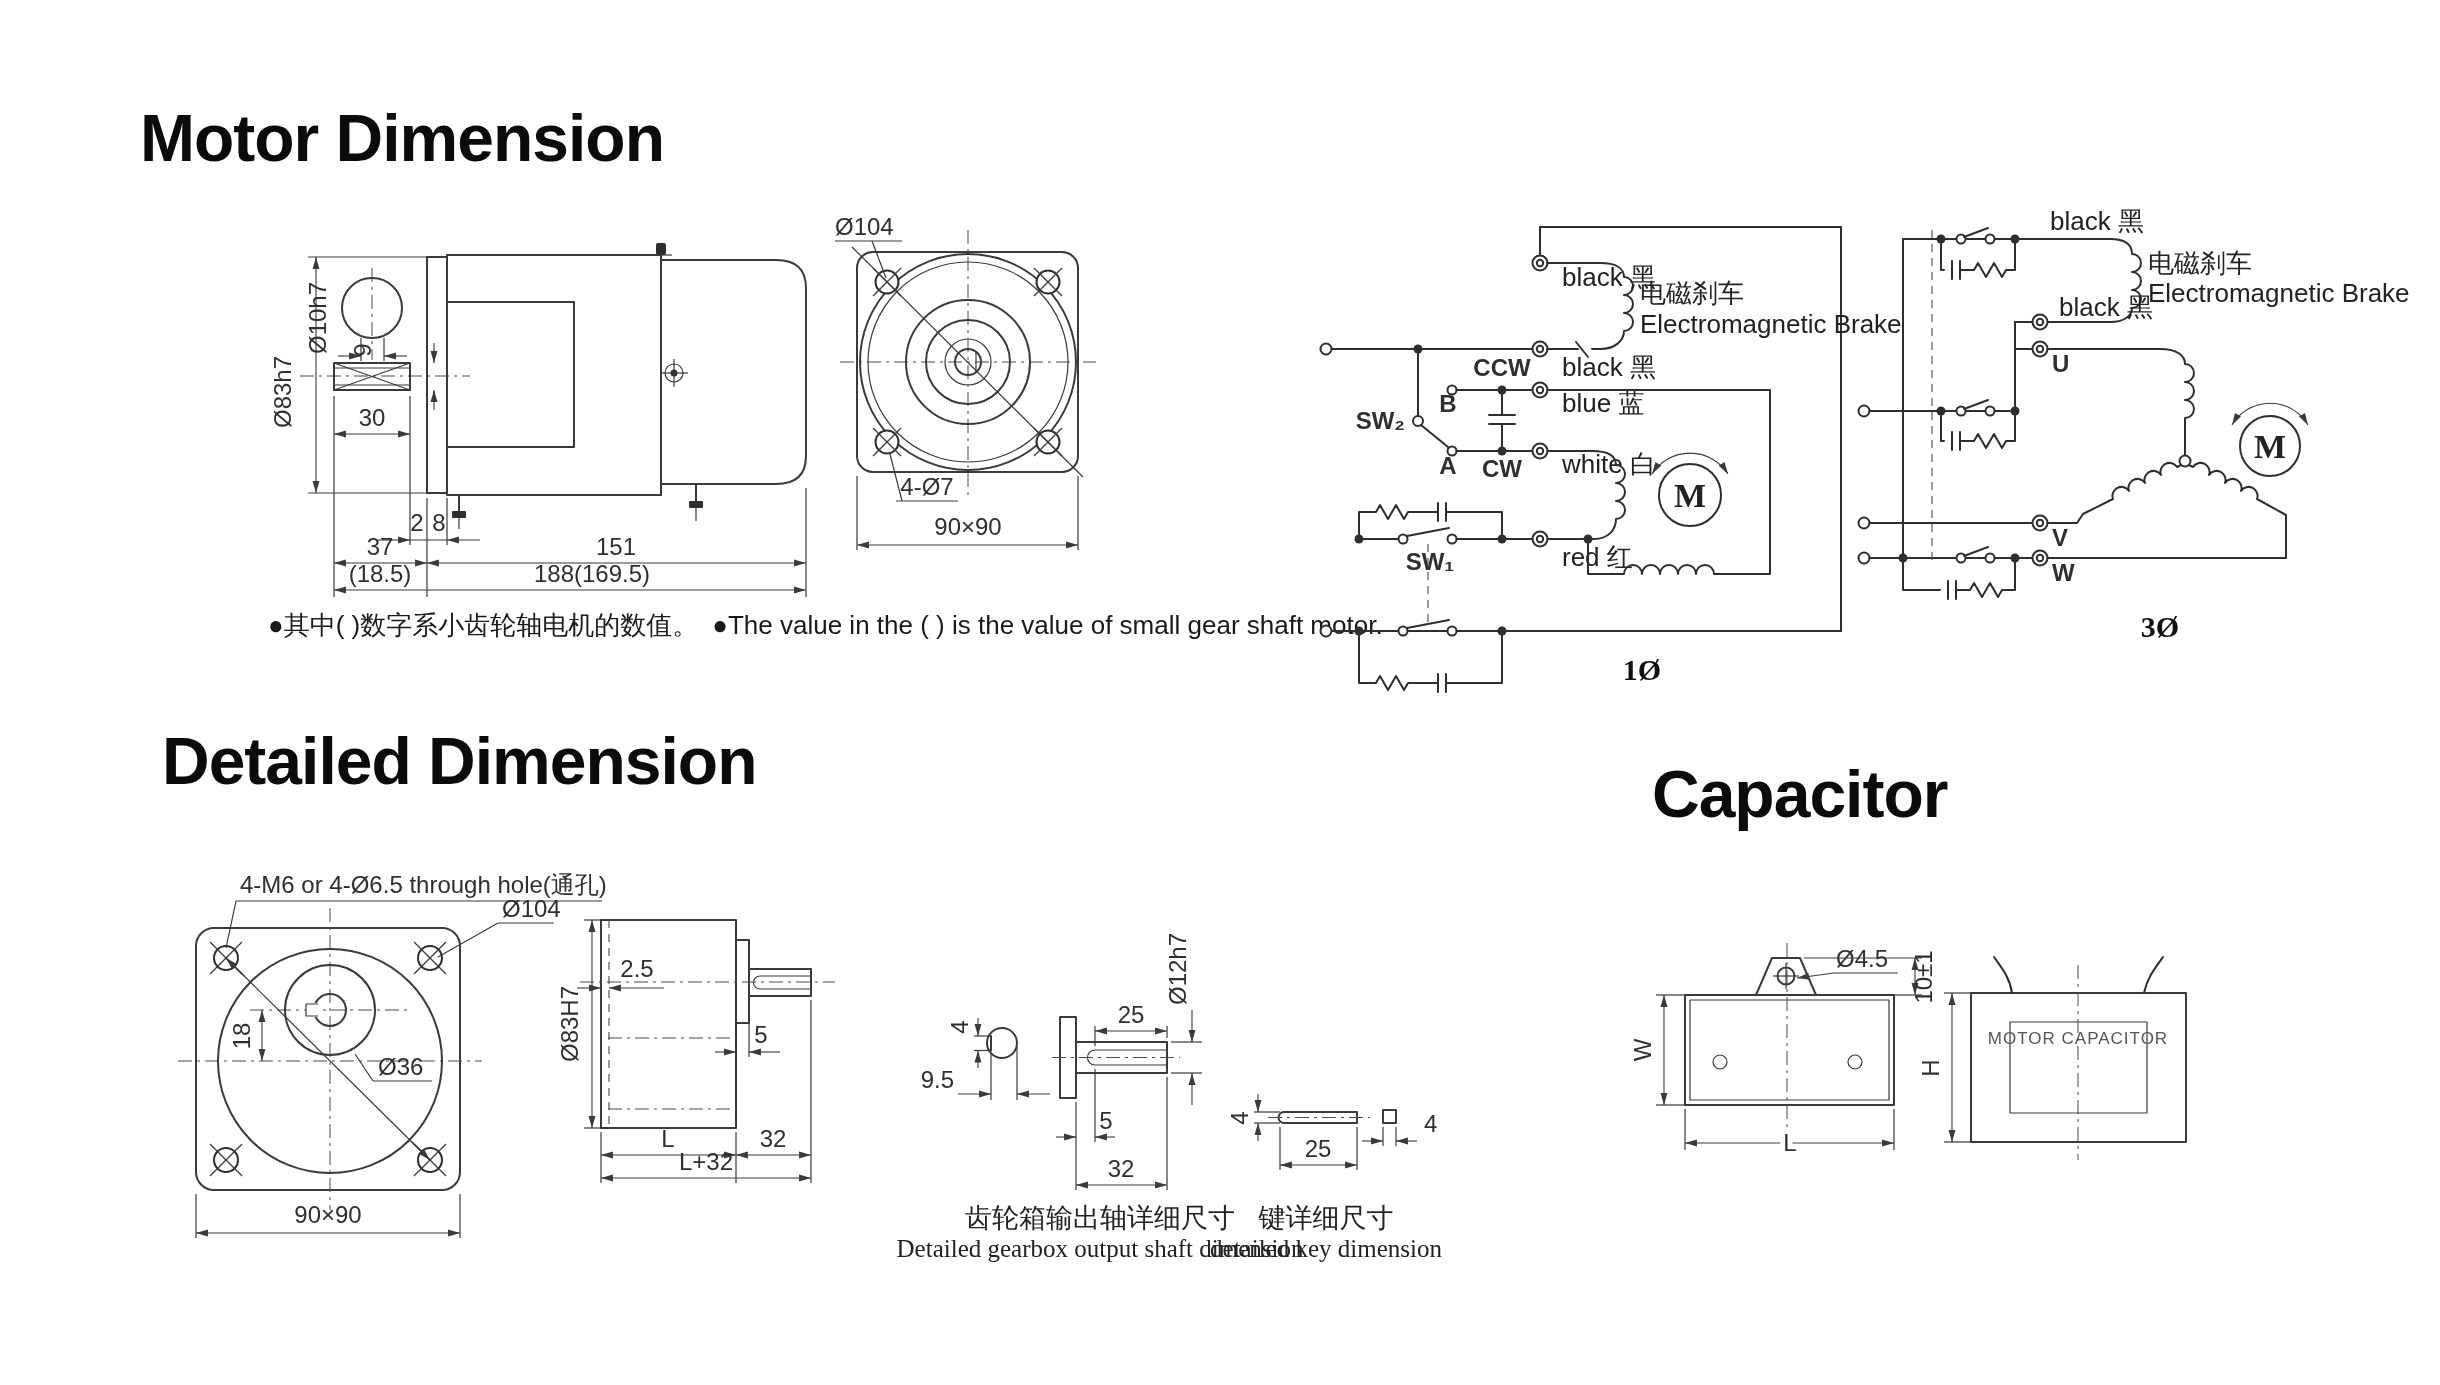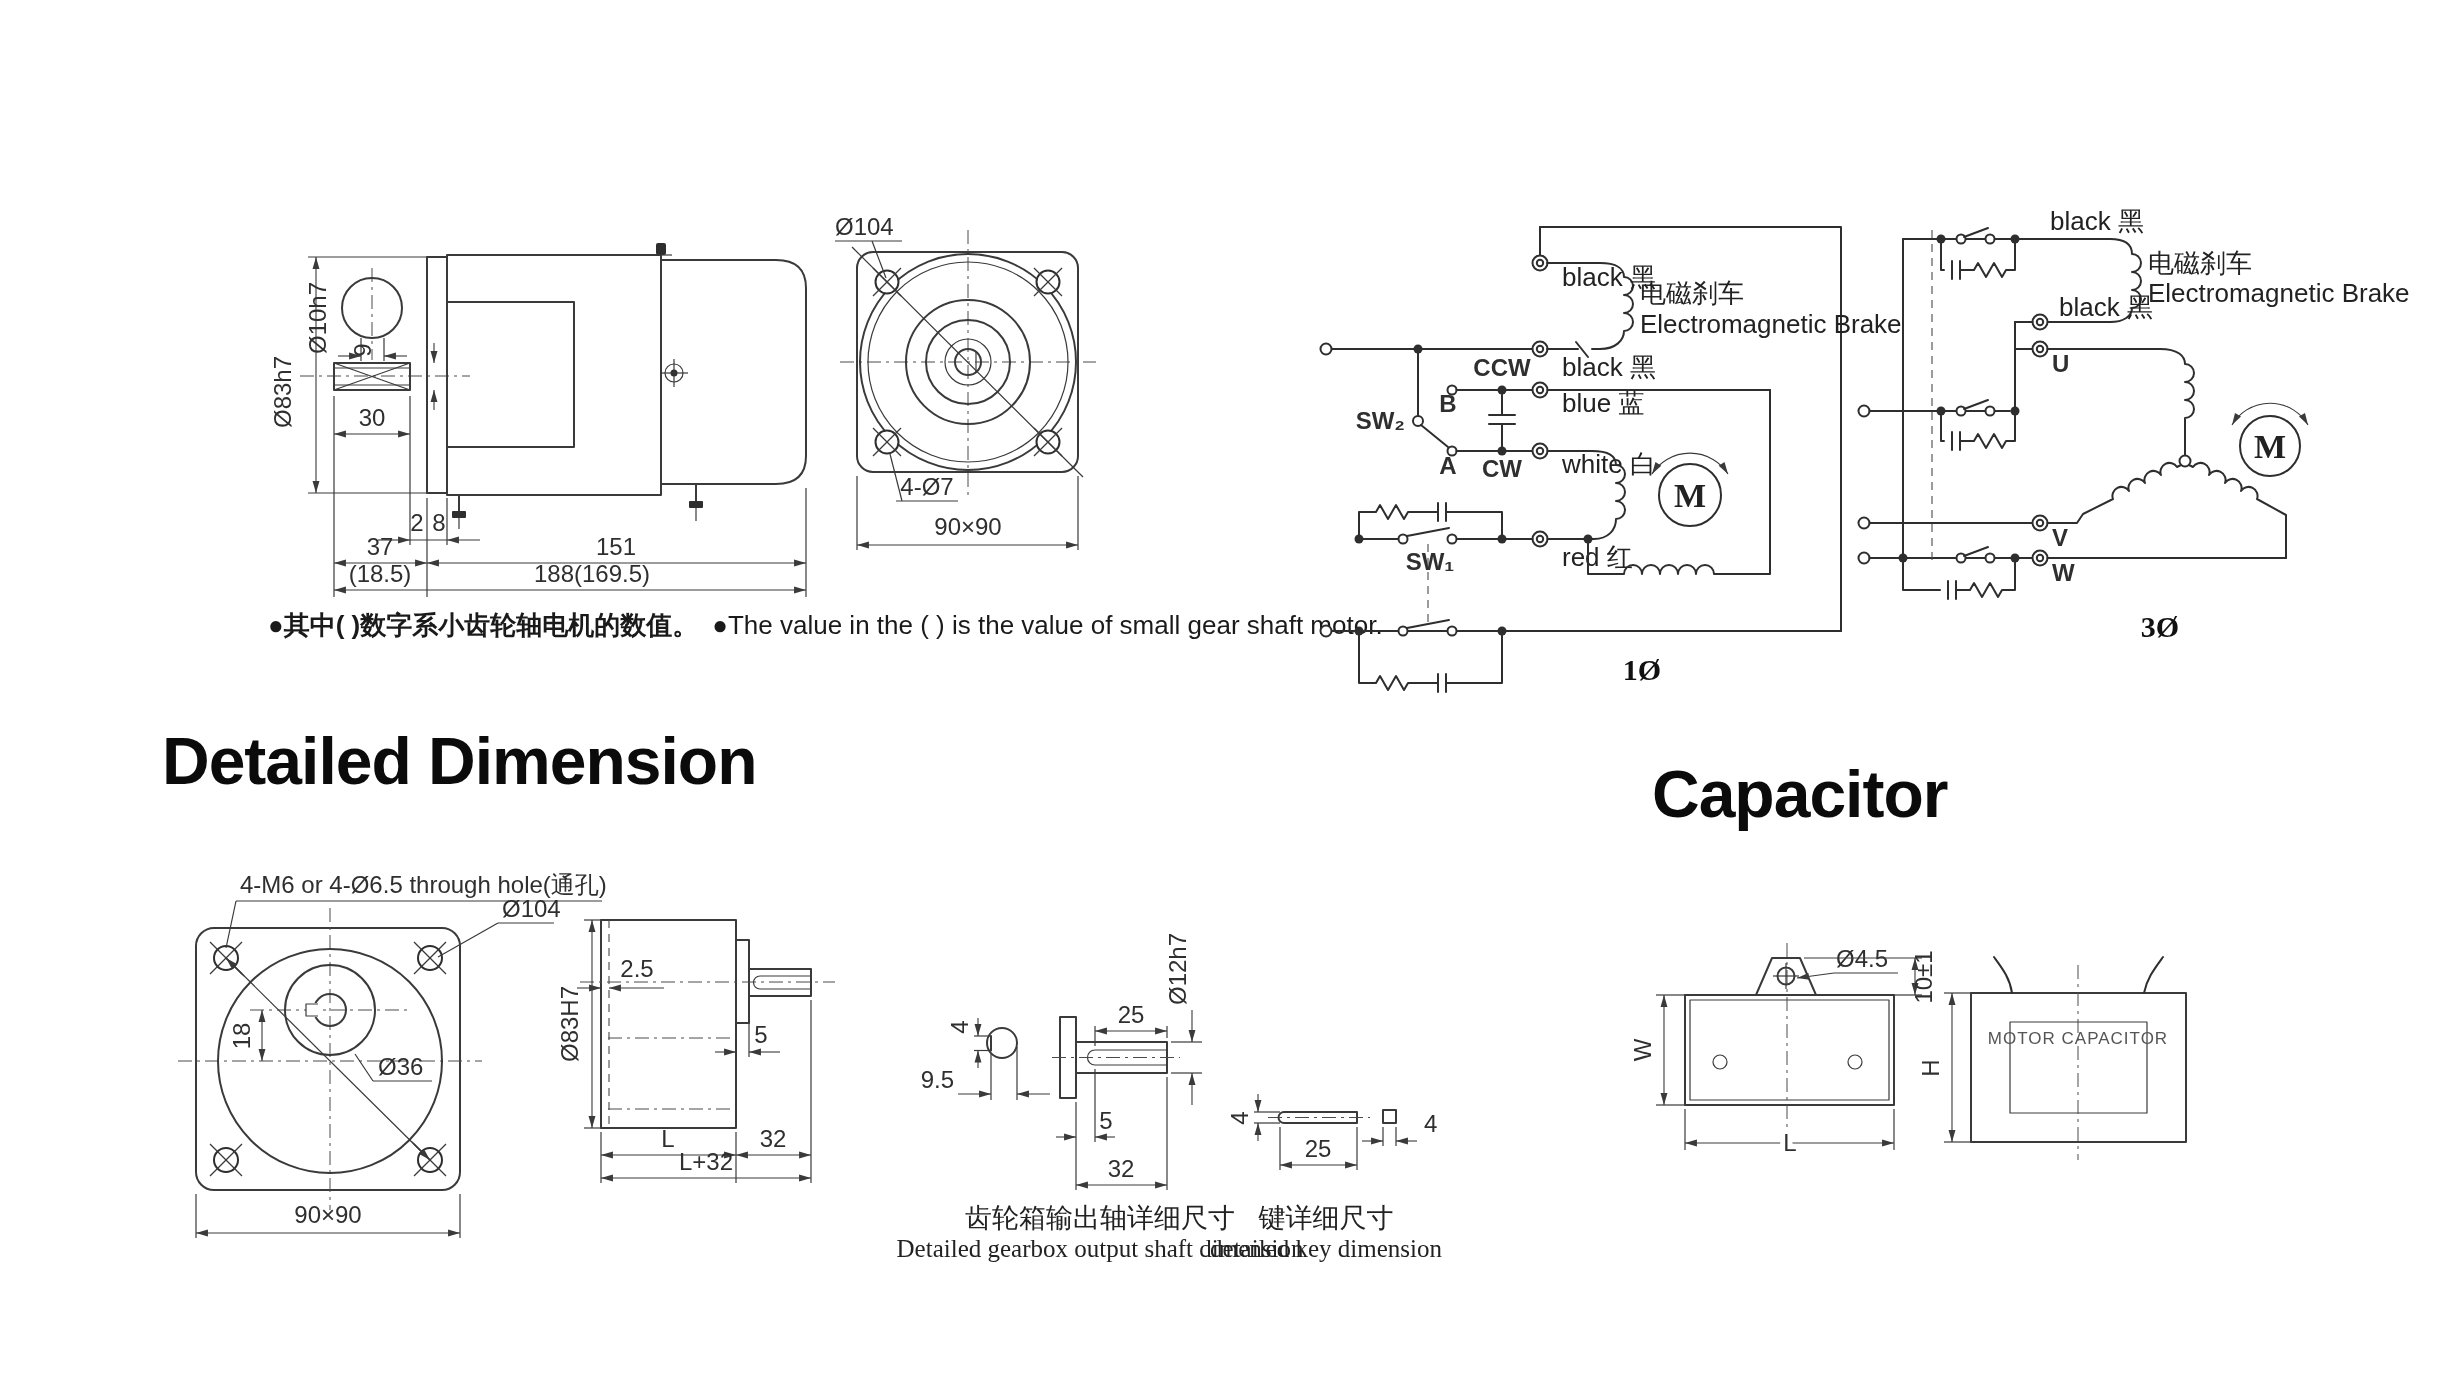"Motor Dimension" div.sec-title { html: none -> <div>Motor Dimension</div> }
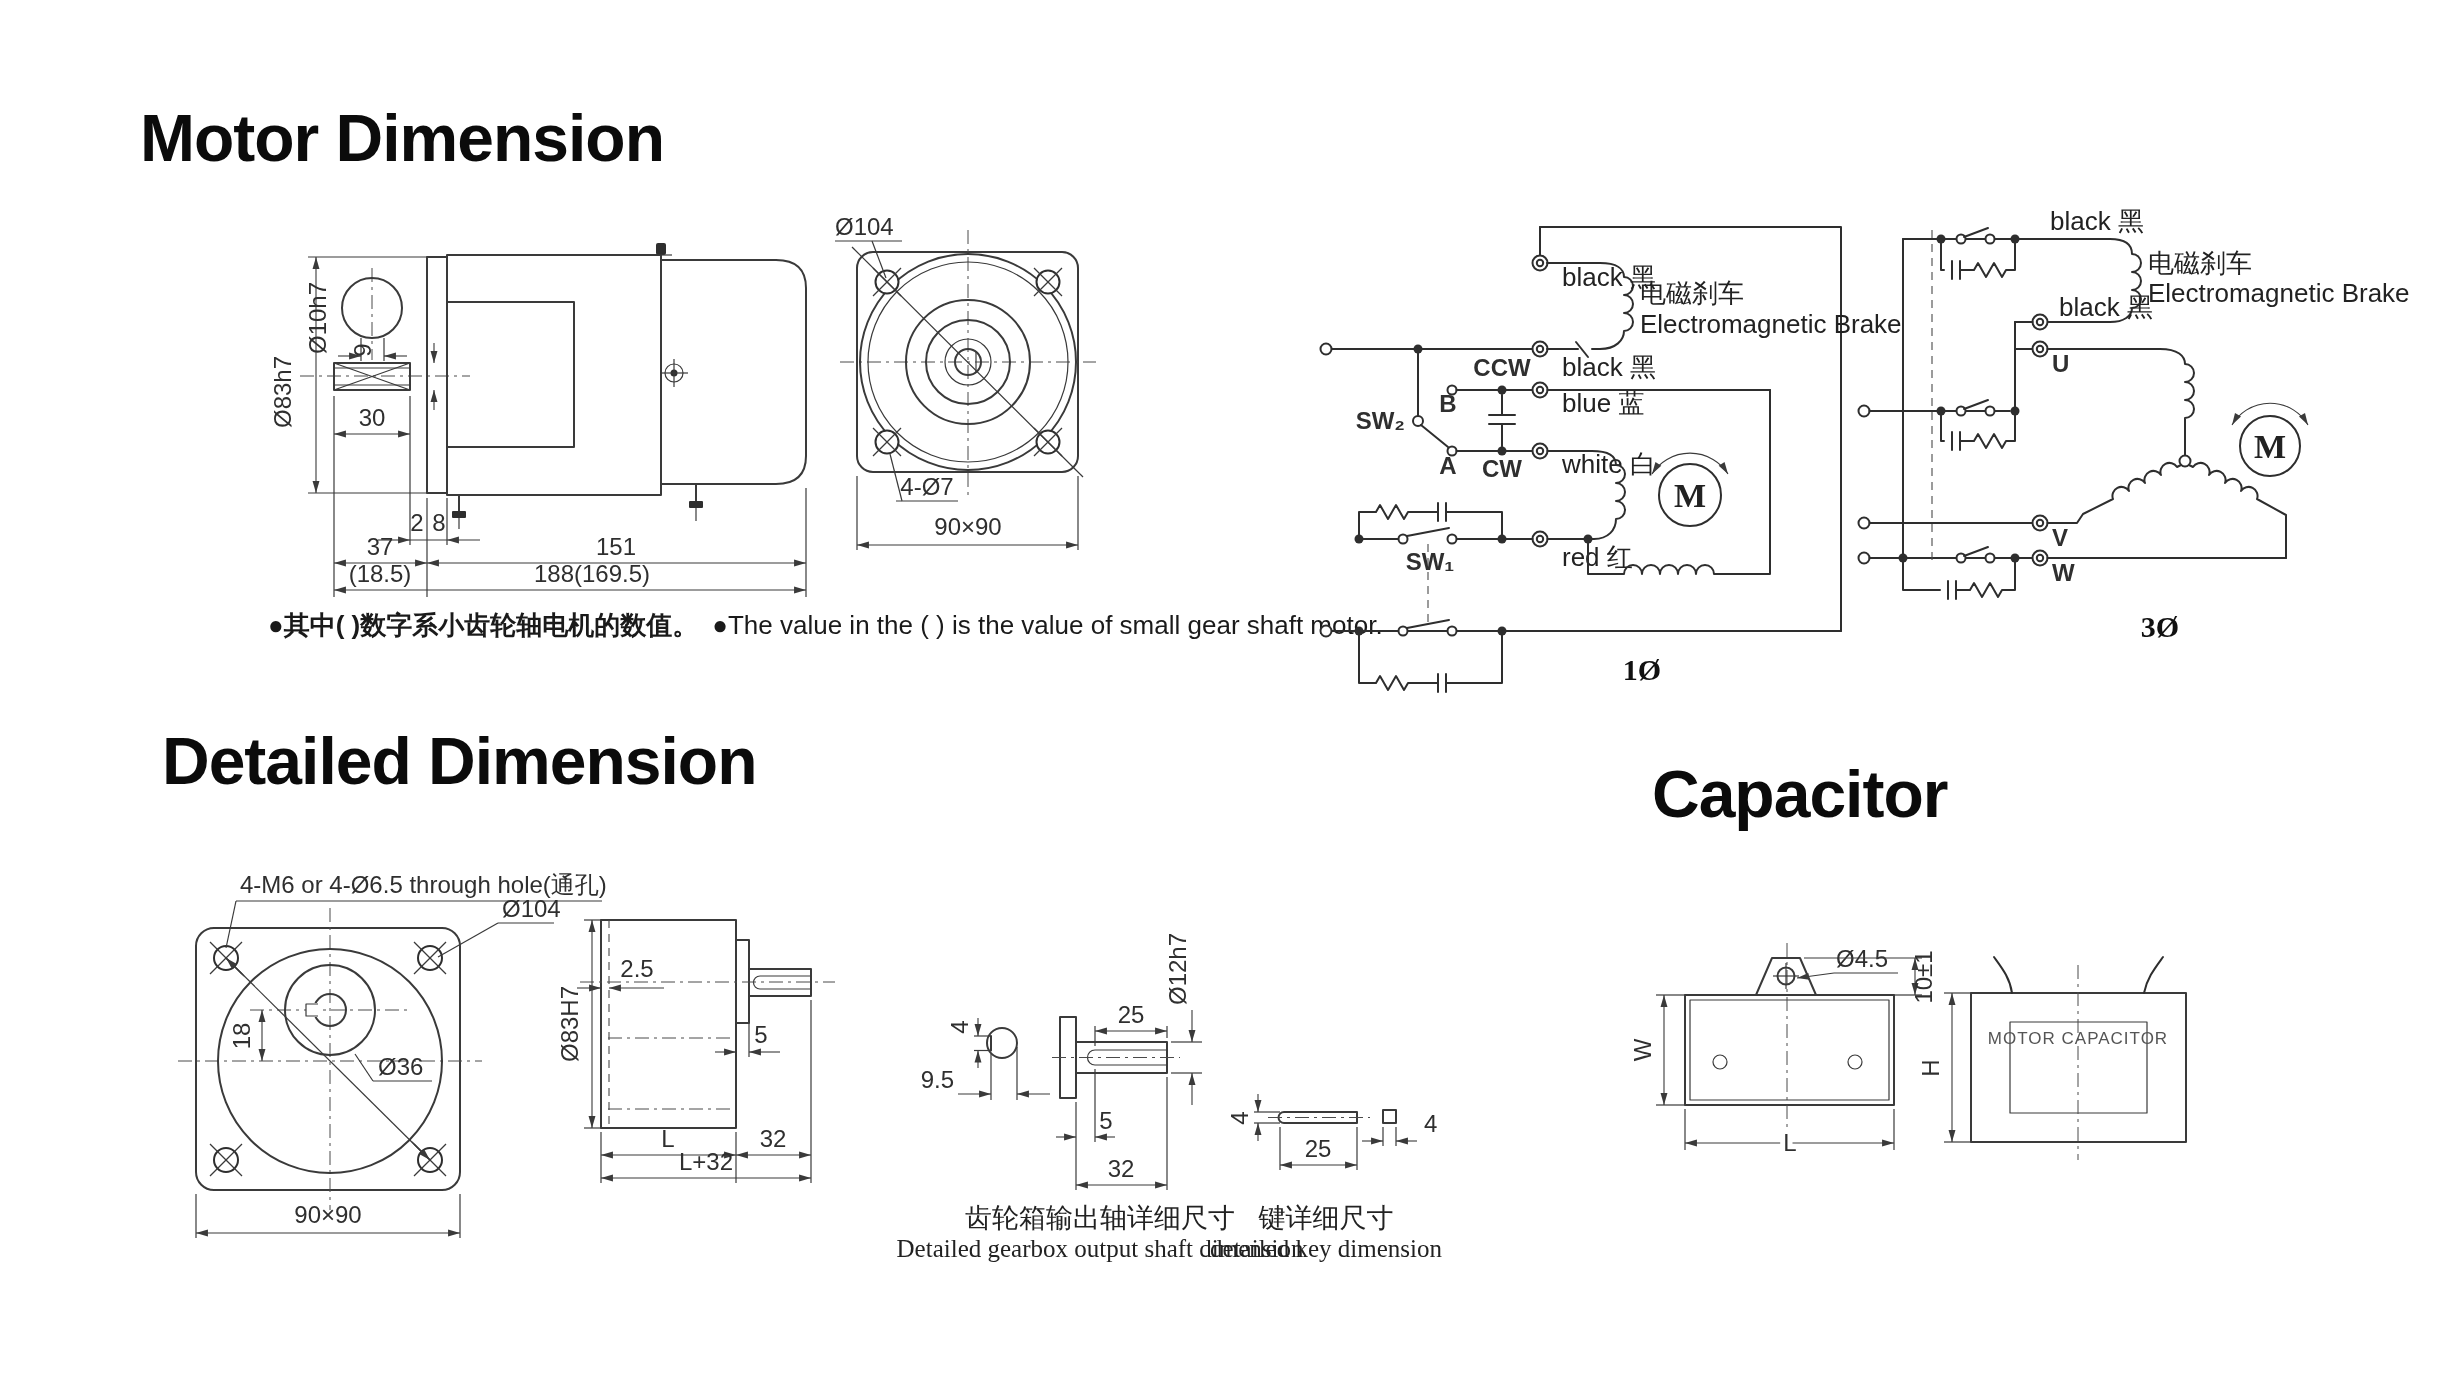"●其中( )数字系小齿轮轴电机的数值。" .note .cn { font-weight: 700 -> 400 }
